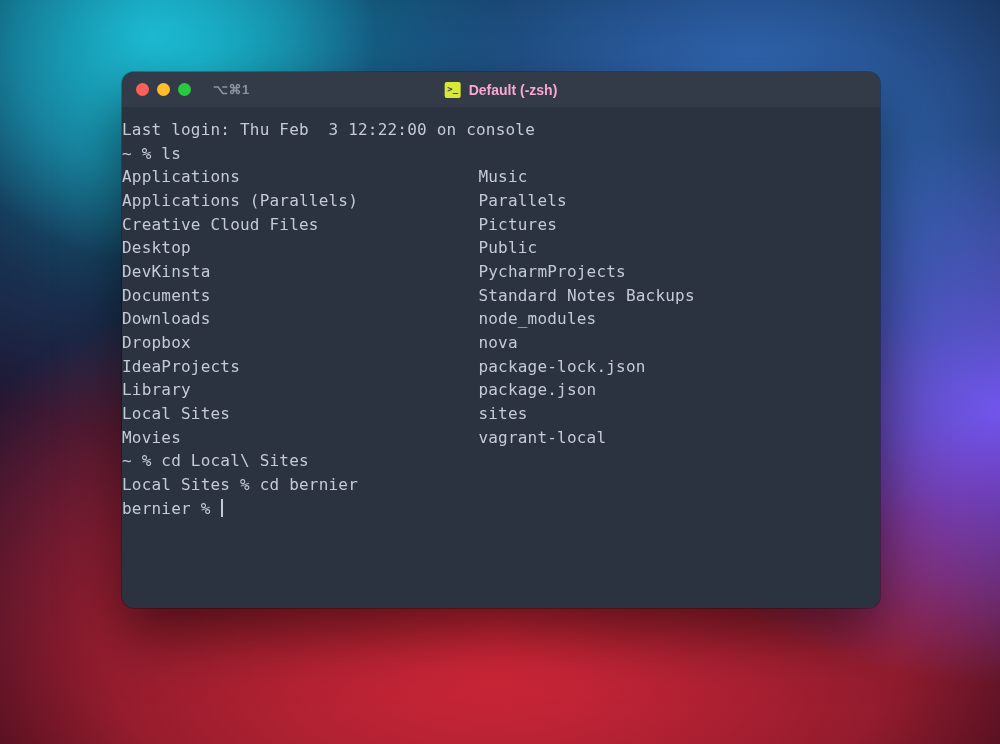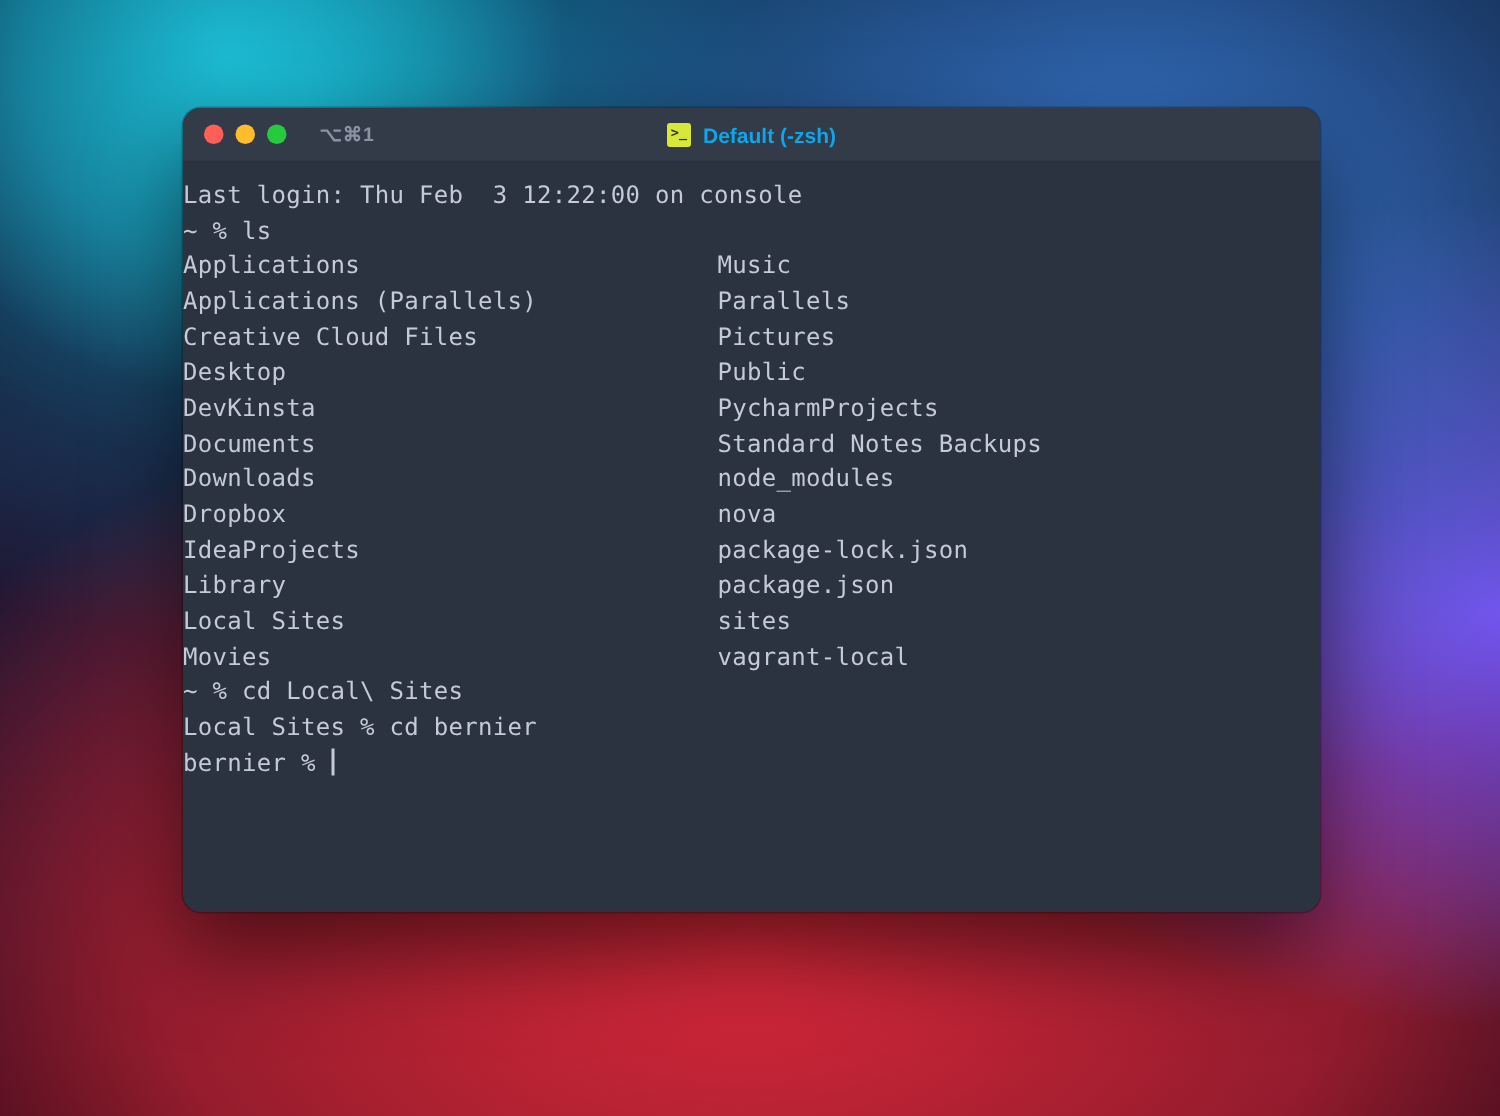"Default (-zsh)" .title-center { color: #0ea5e9 -> #f9a8d4 }
